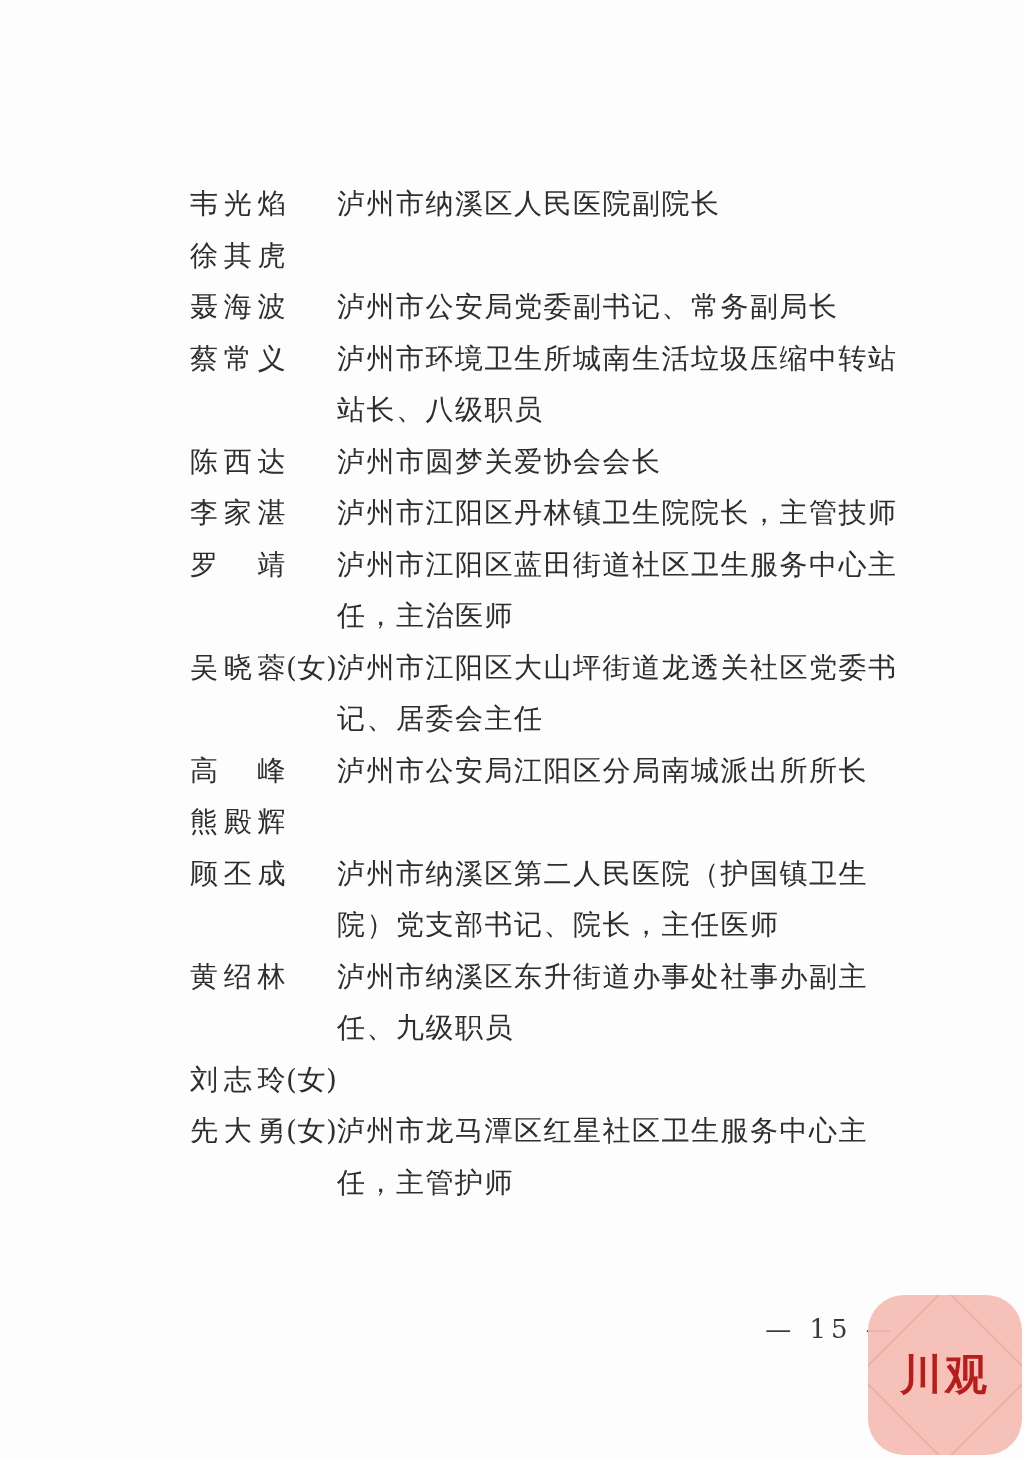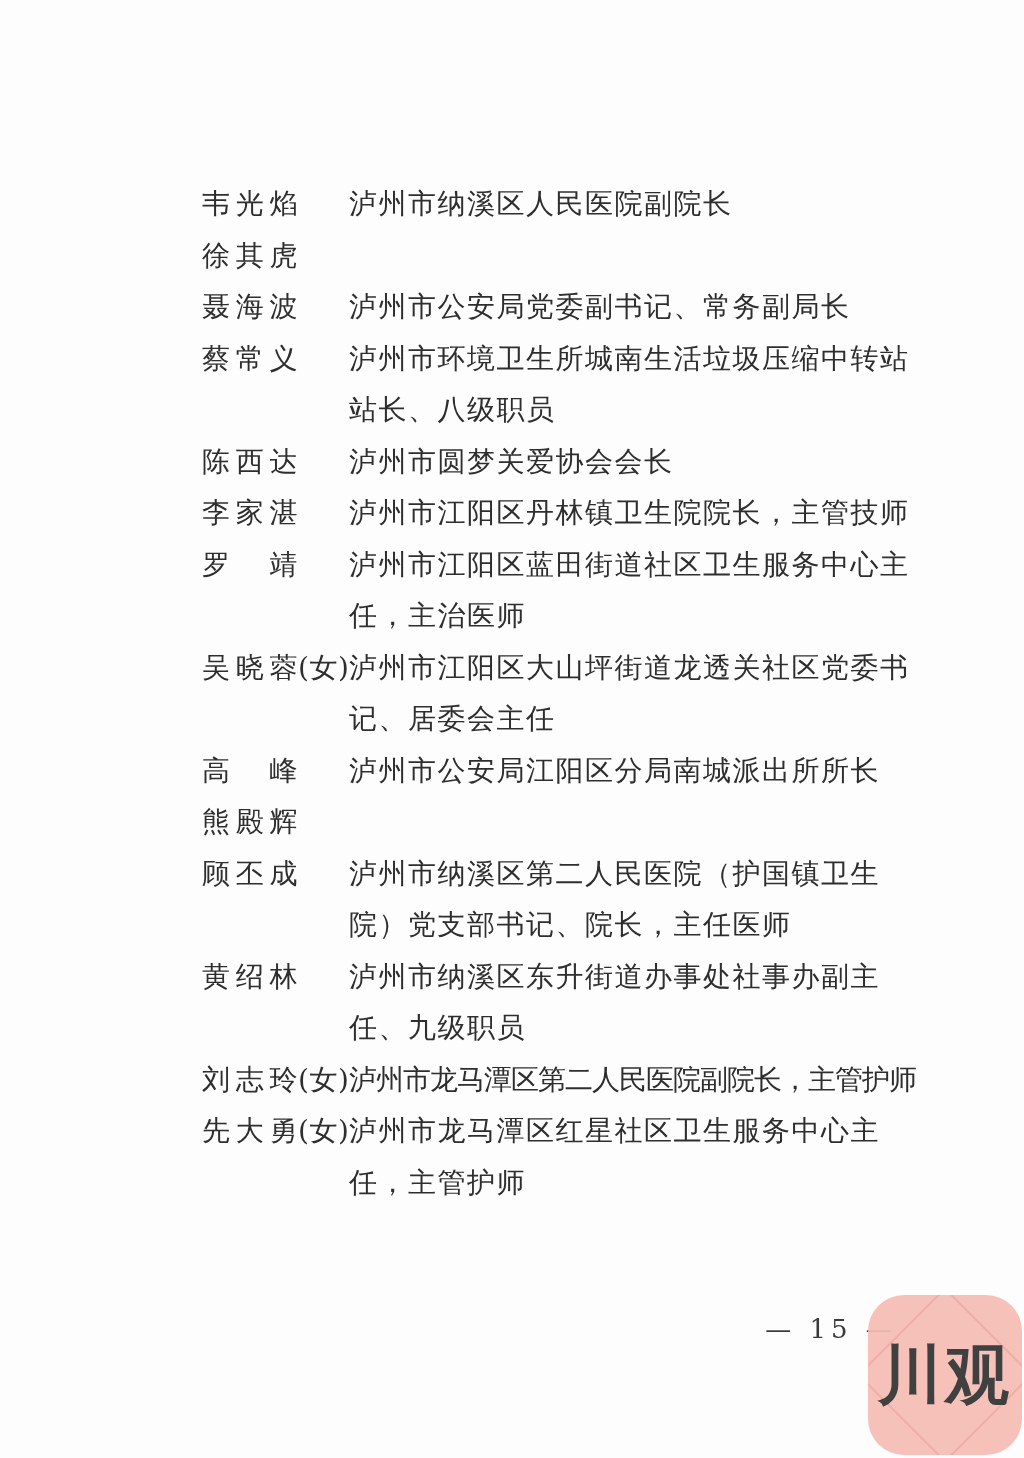"韦光焰" .row { margin-left: 12px -> none }
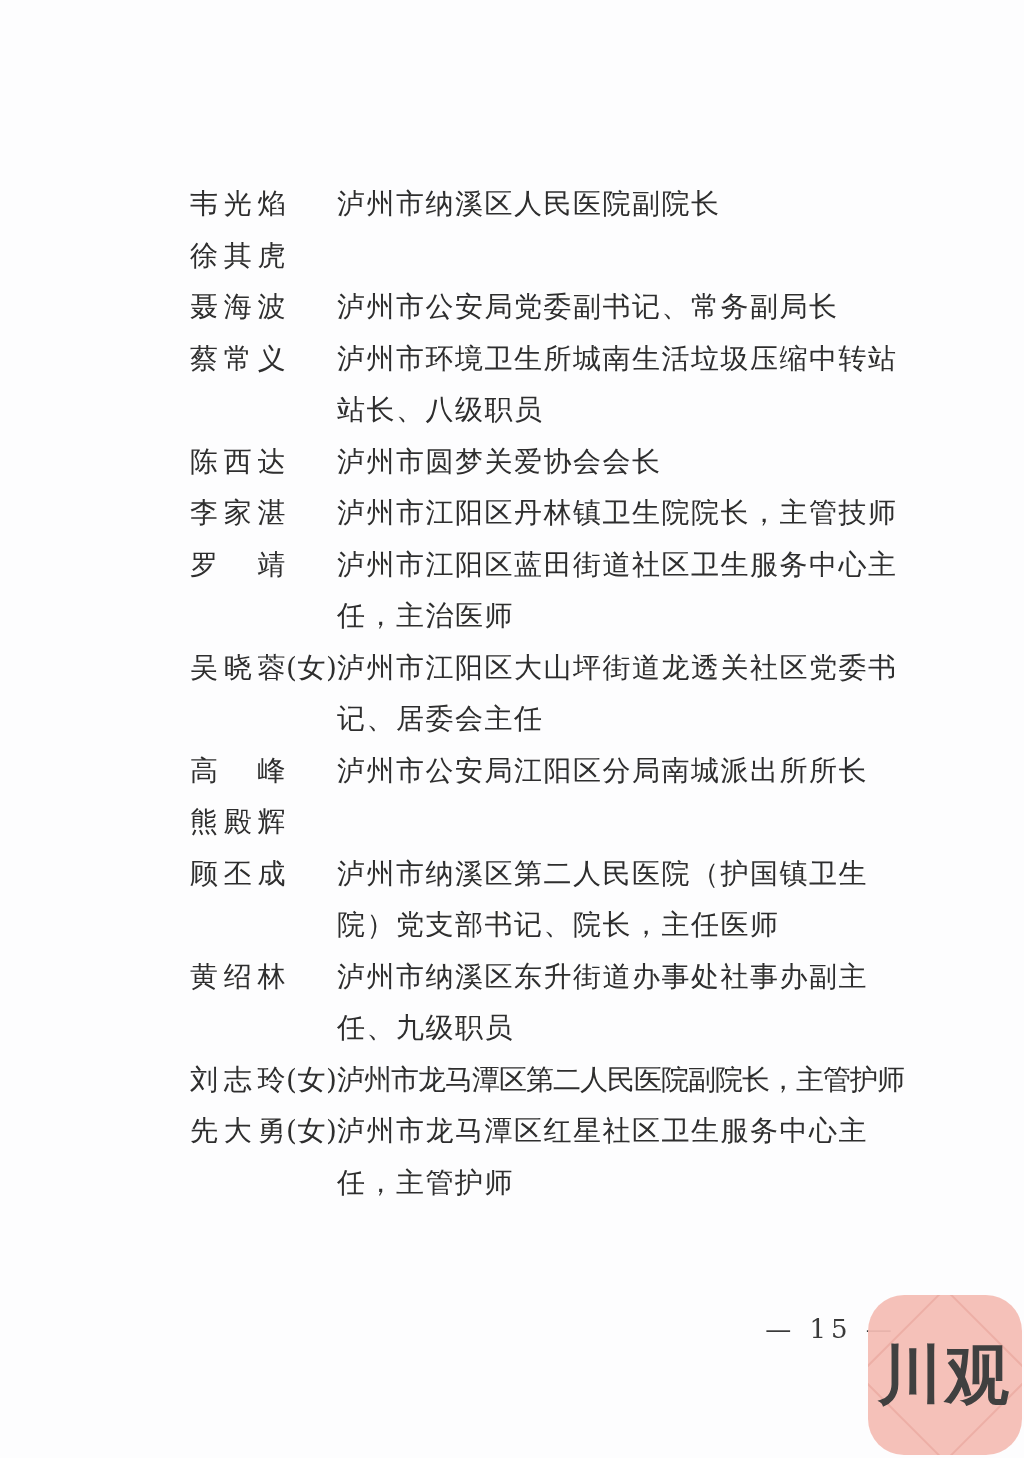"泸州市龙马潭区第二人民医院副院长，主管护师" div.pos-cell { html: <div>泸州市龙马潭区第二人民医院副院长，主管护师</div> -> none }
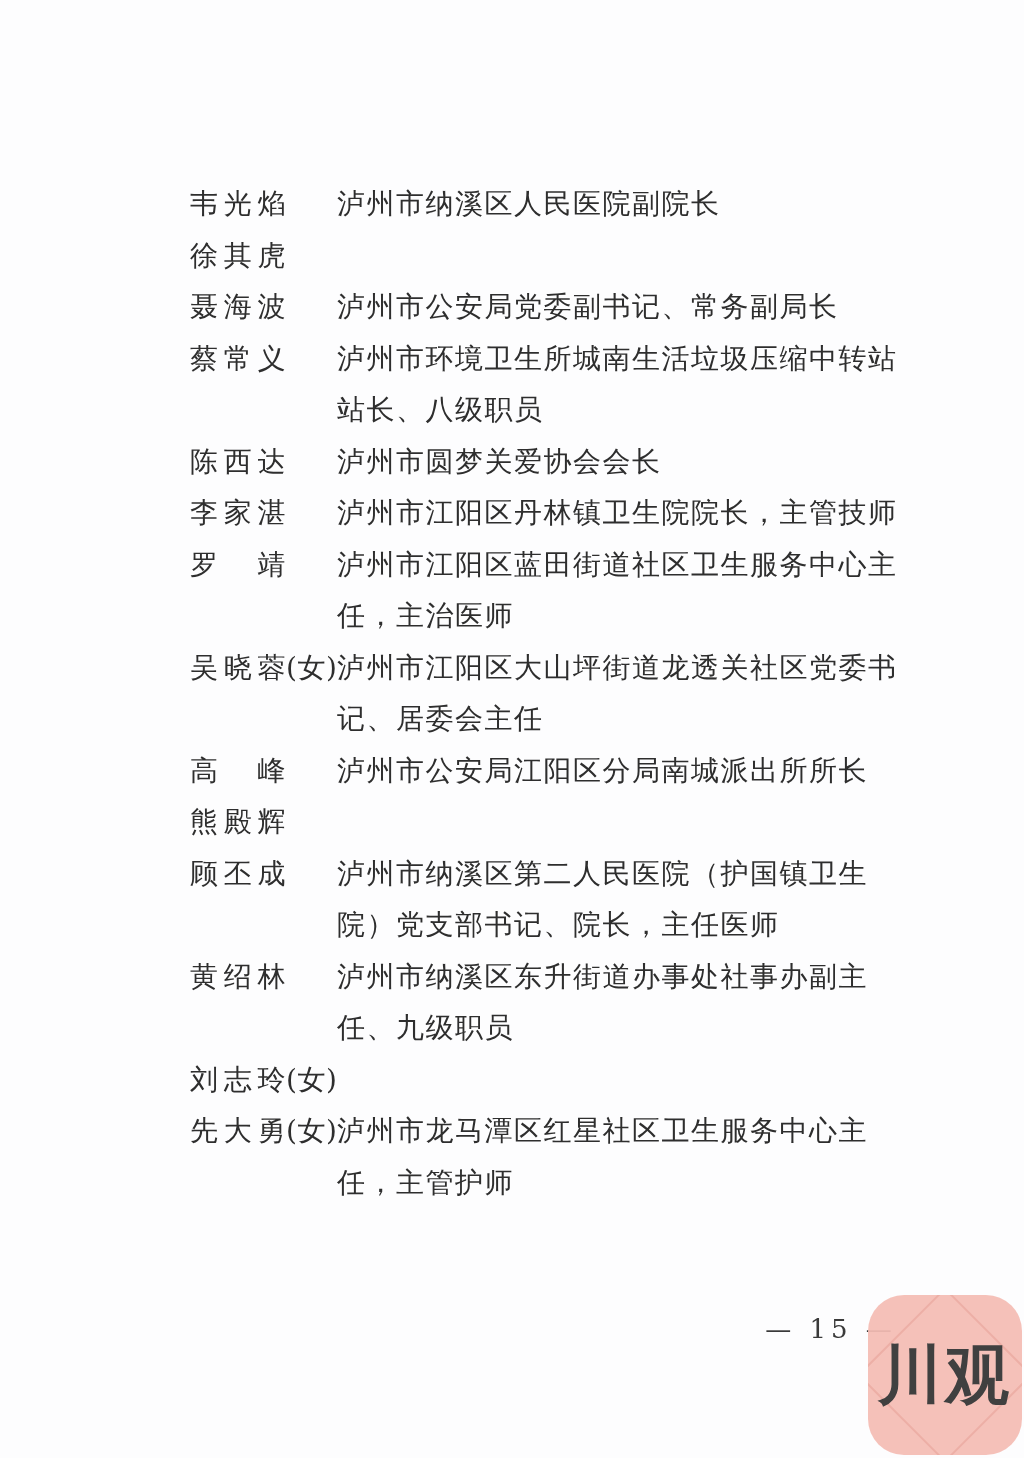"川观" .watermark .wm-text { color: #404040 -> #b91c1c; font-size: 64px -> 42px }
